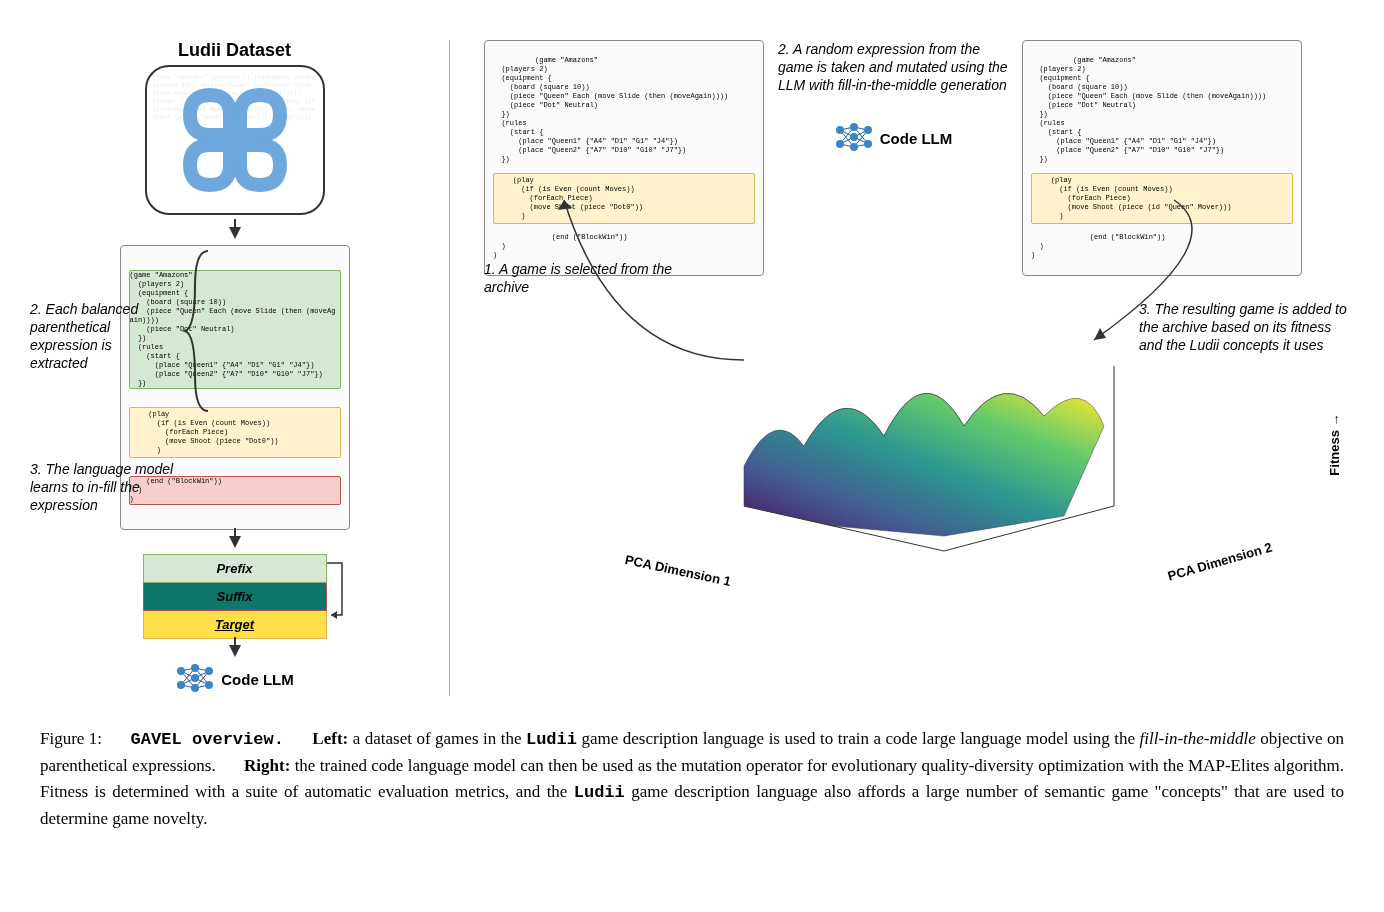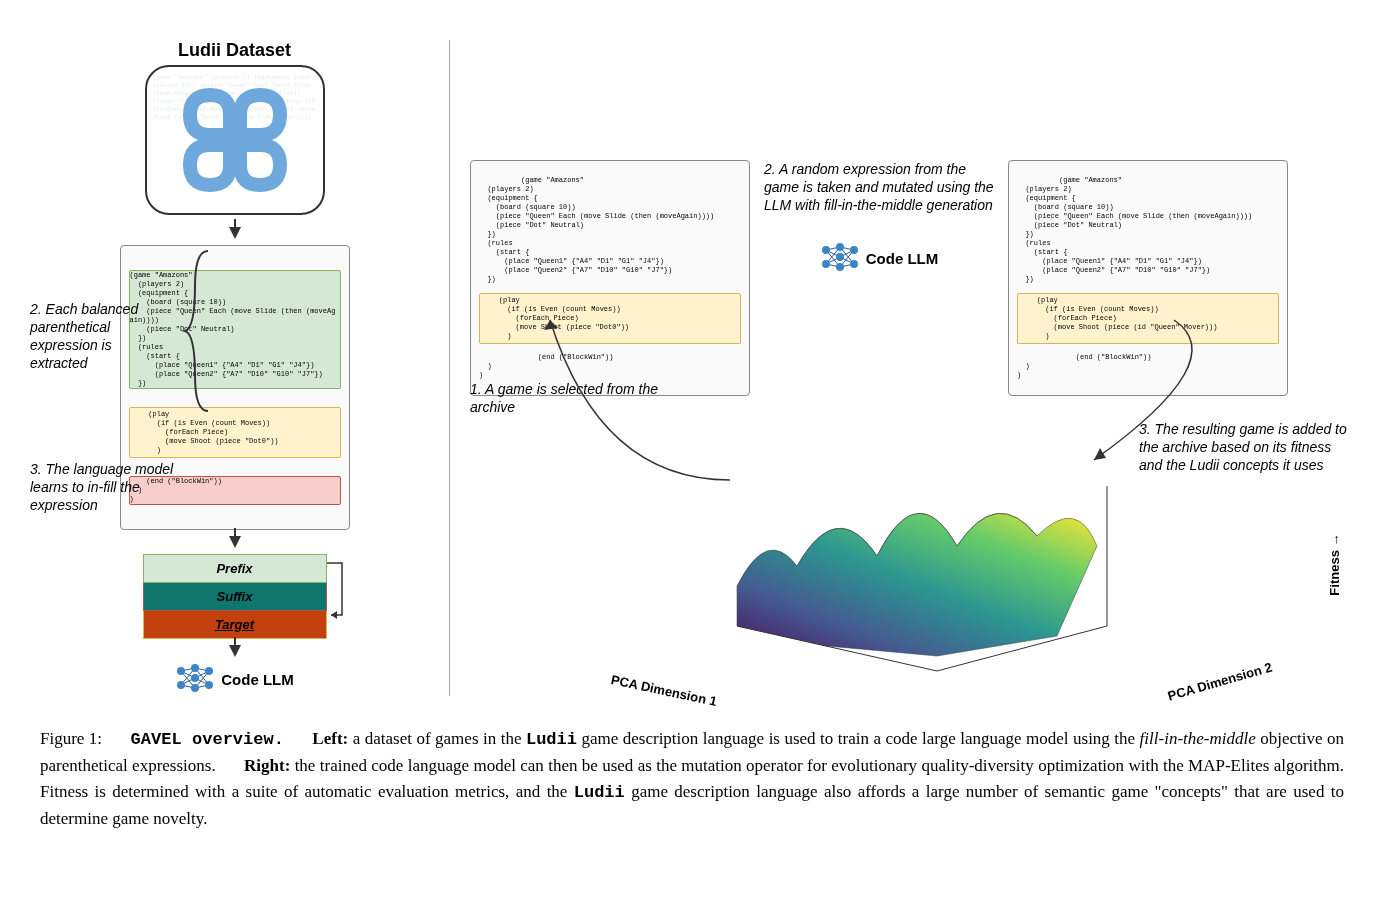"Ludii Dataset" .diagram { align-items: flex-end -> none; gap: 0 -> 14px }
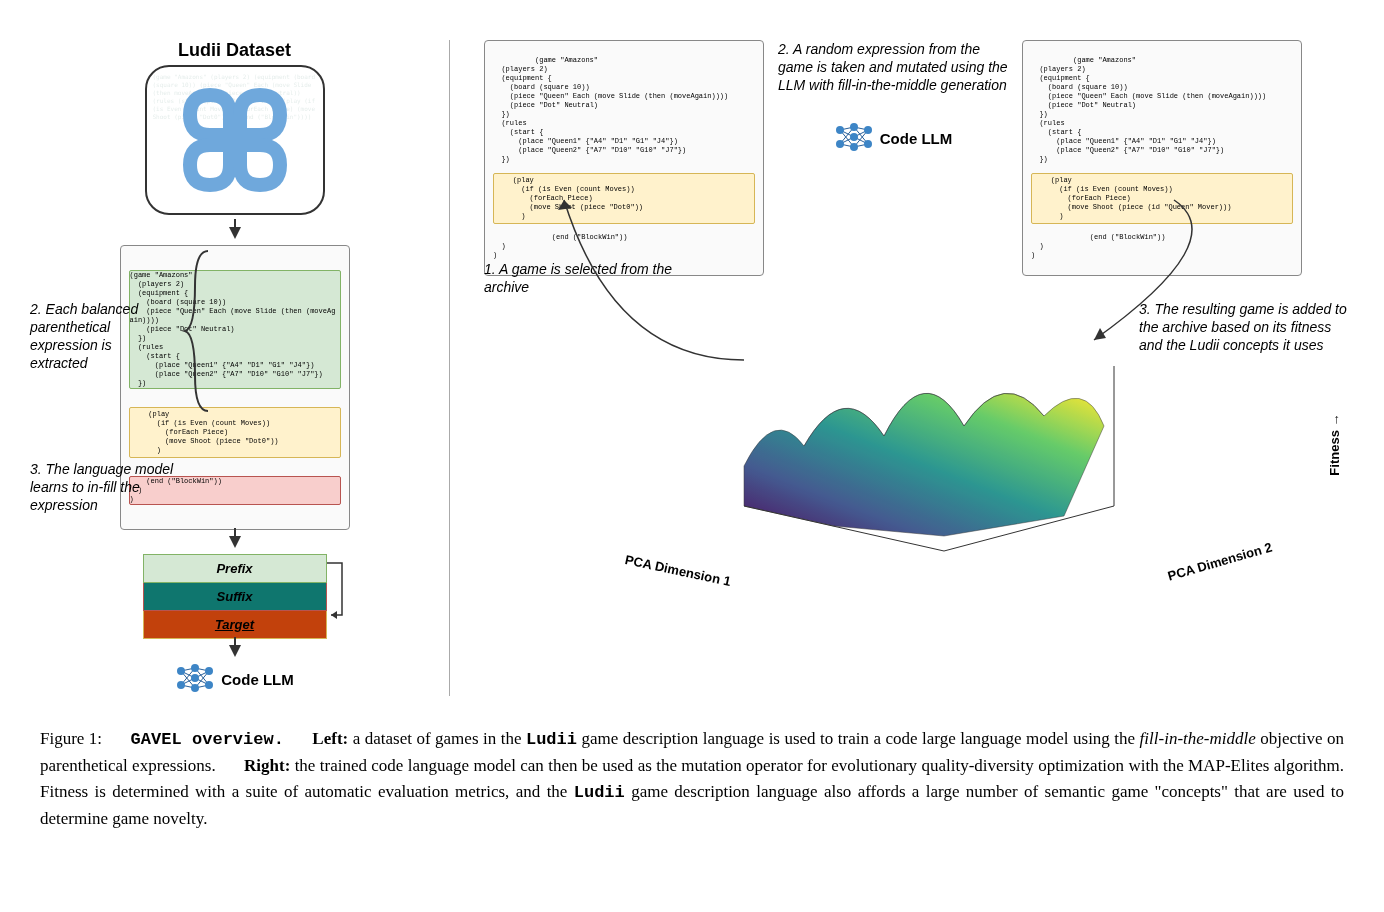"Target" .target { background: #c2410c -> #fde047 }
